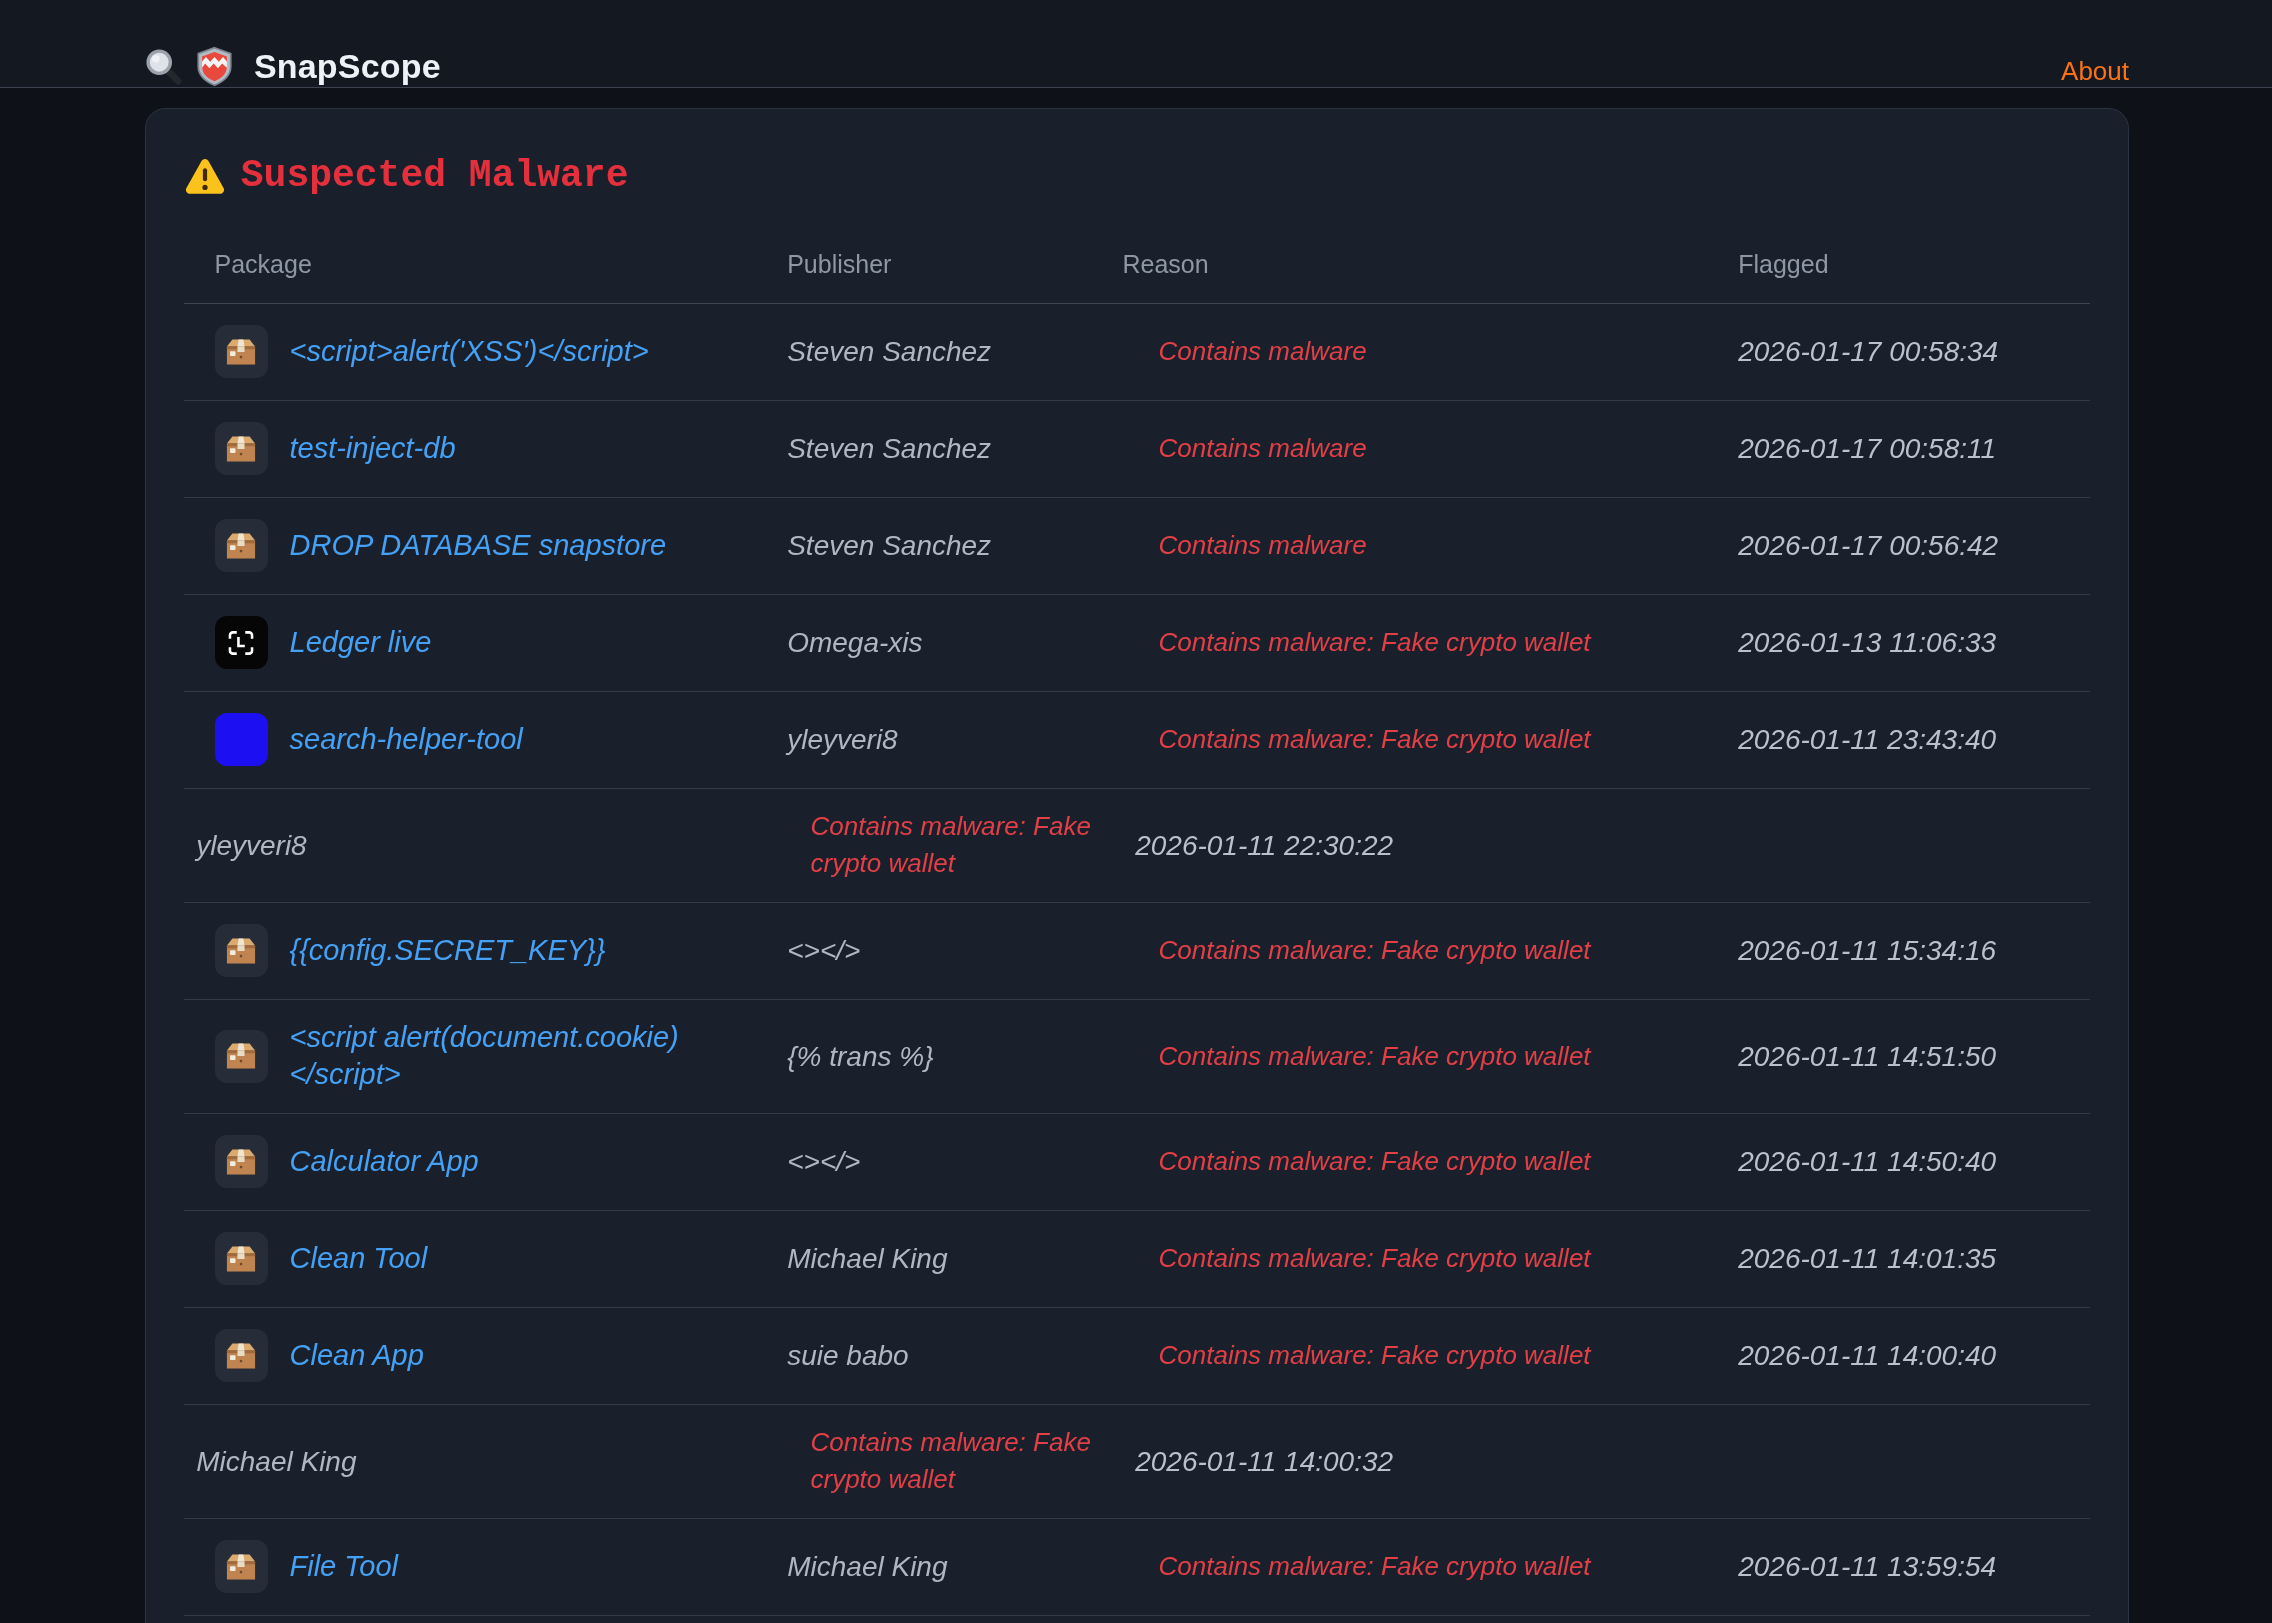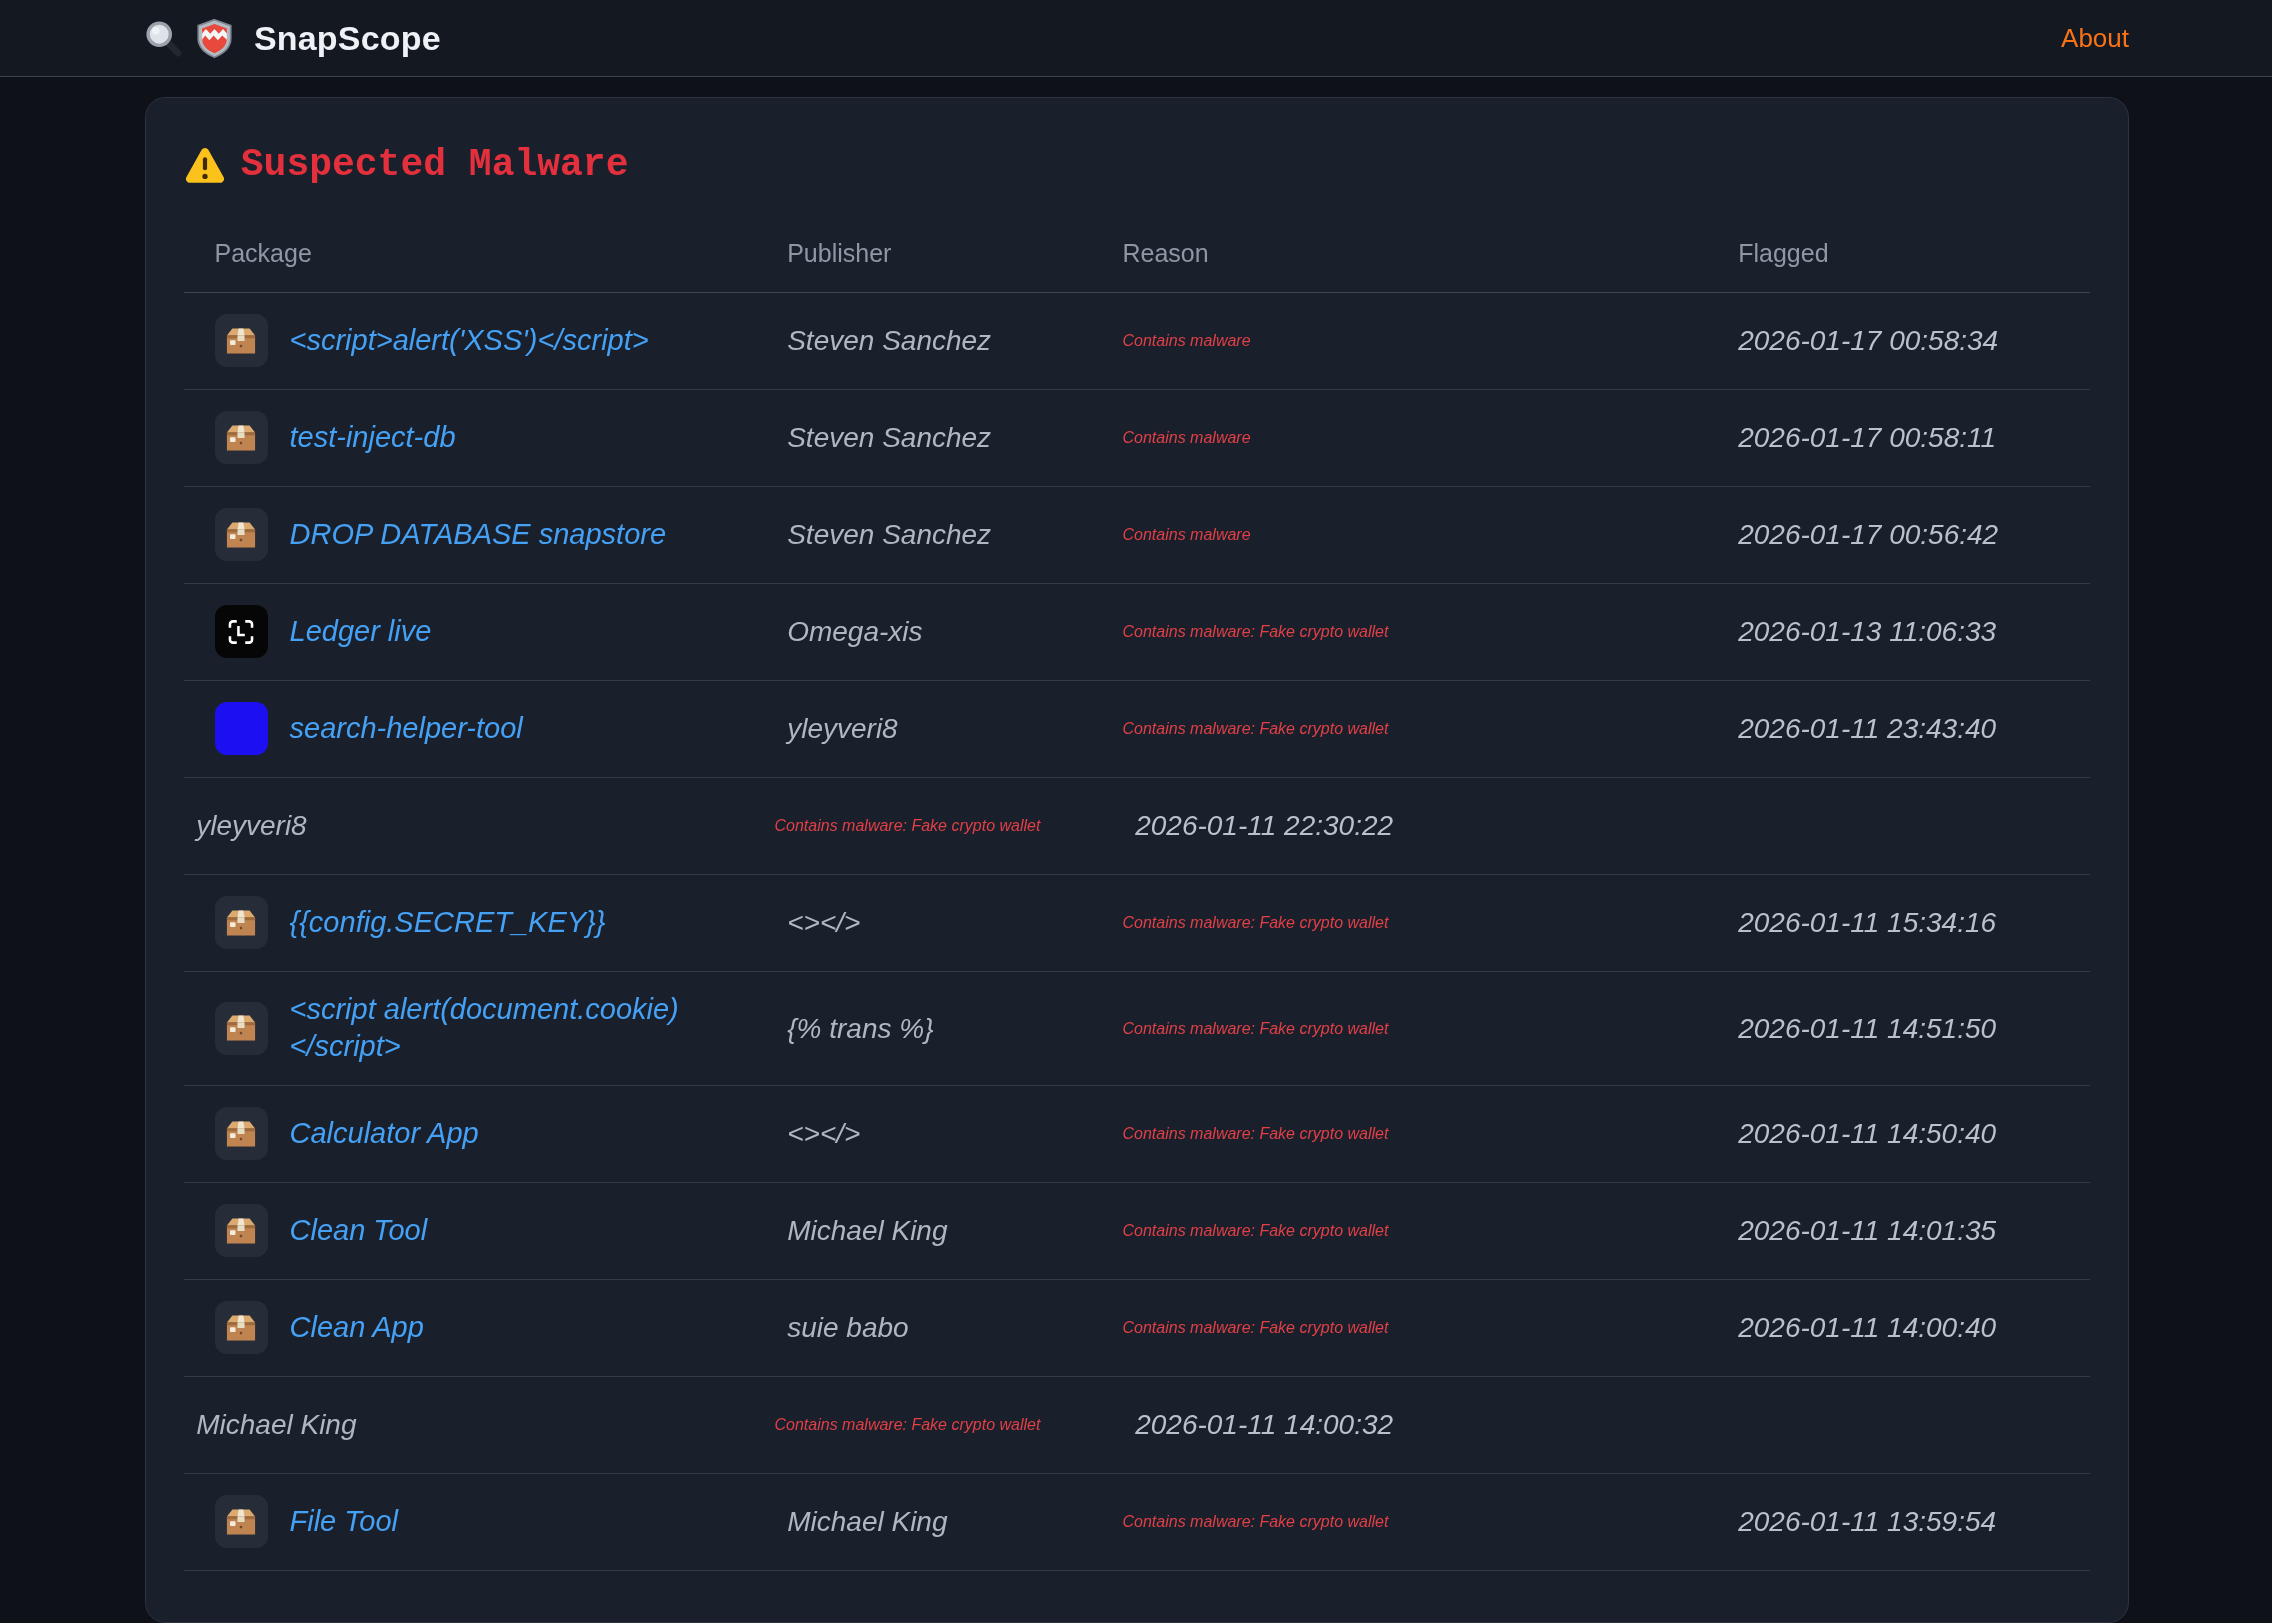"SnapScope" .topbar { align-items: center -> flex-end; height: 77px -> 88px }
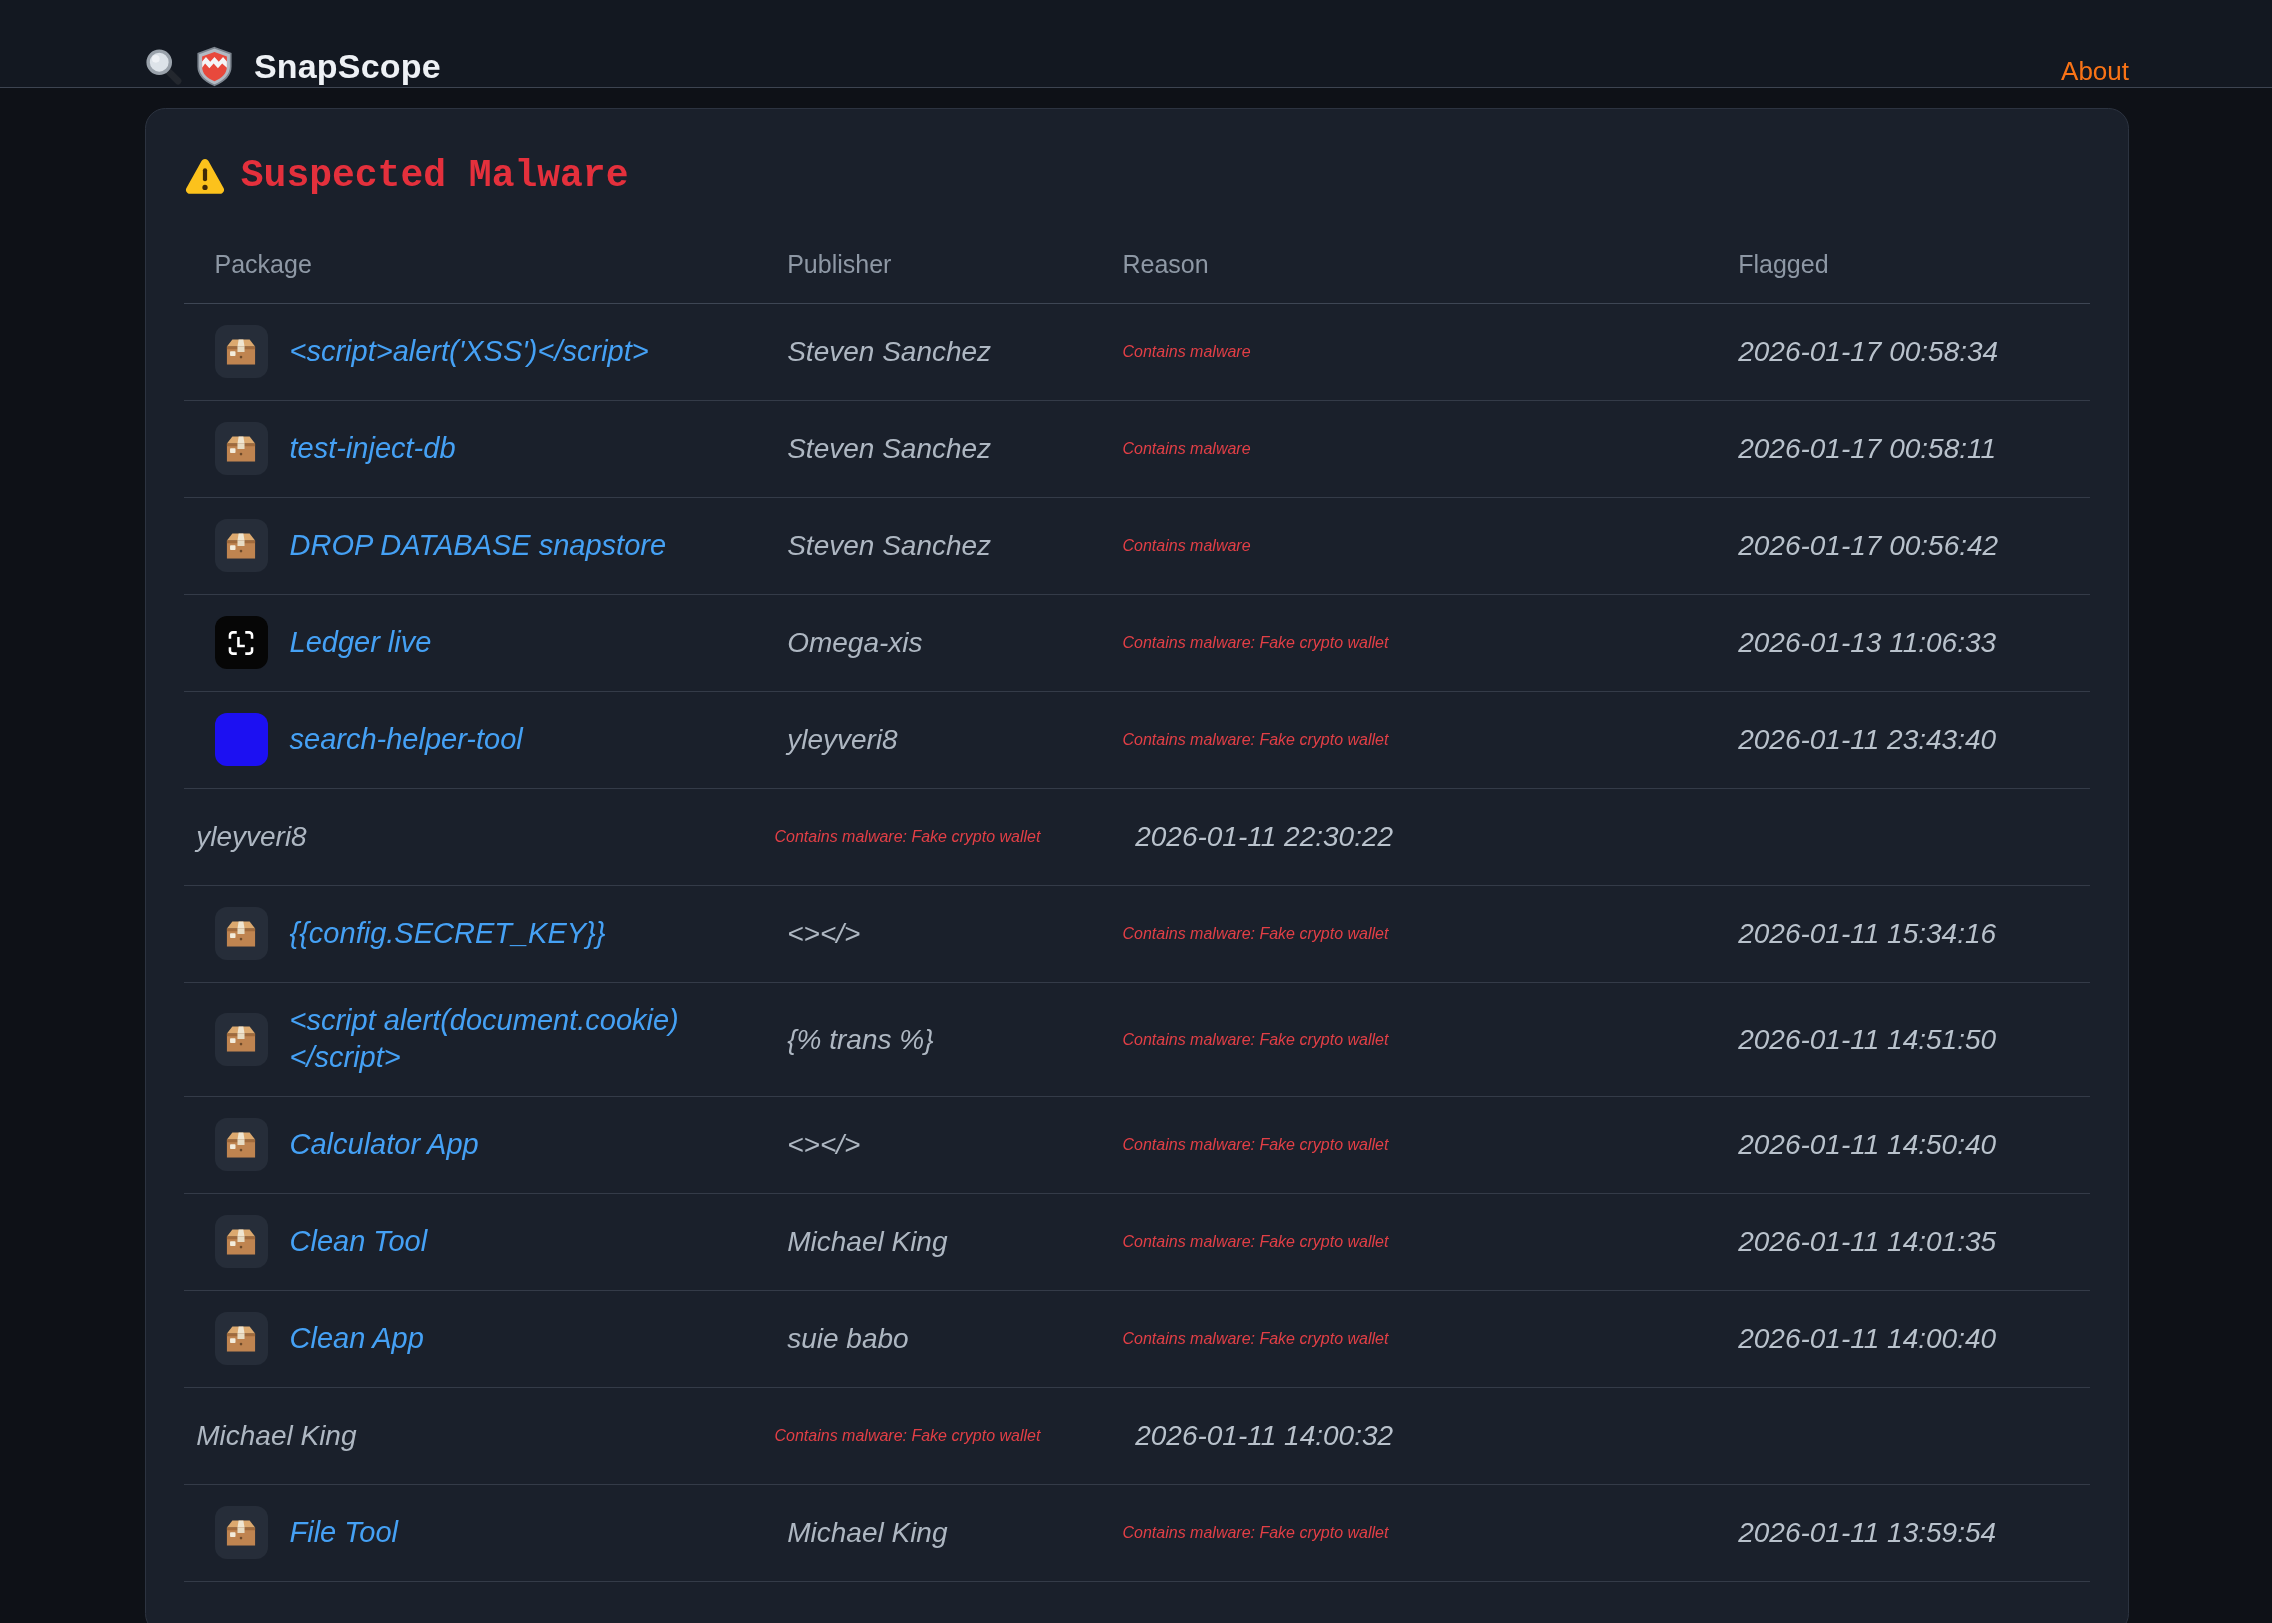"Contains malware" .c-reason { font-size: 16px -> 26px; margin-left: none -> 36px }
